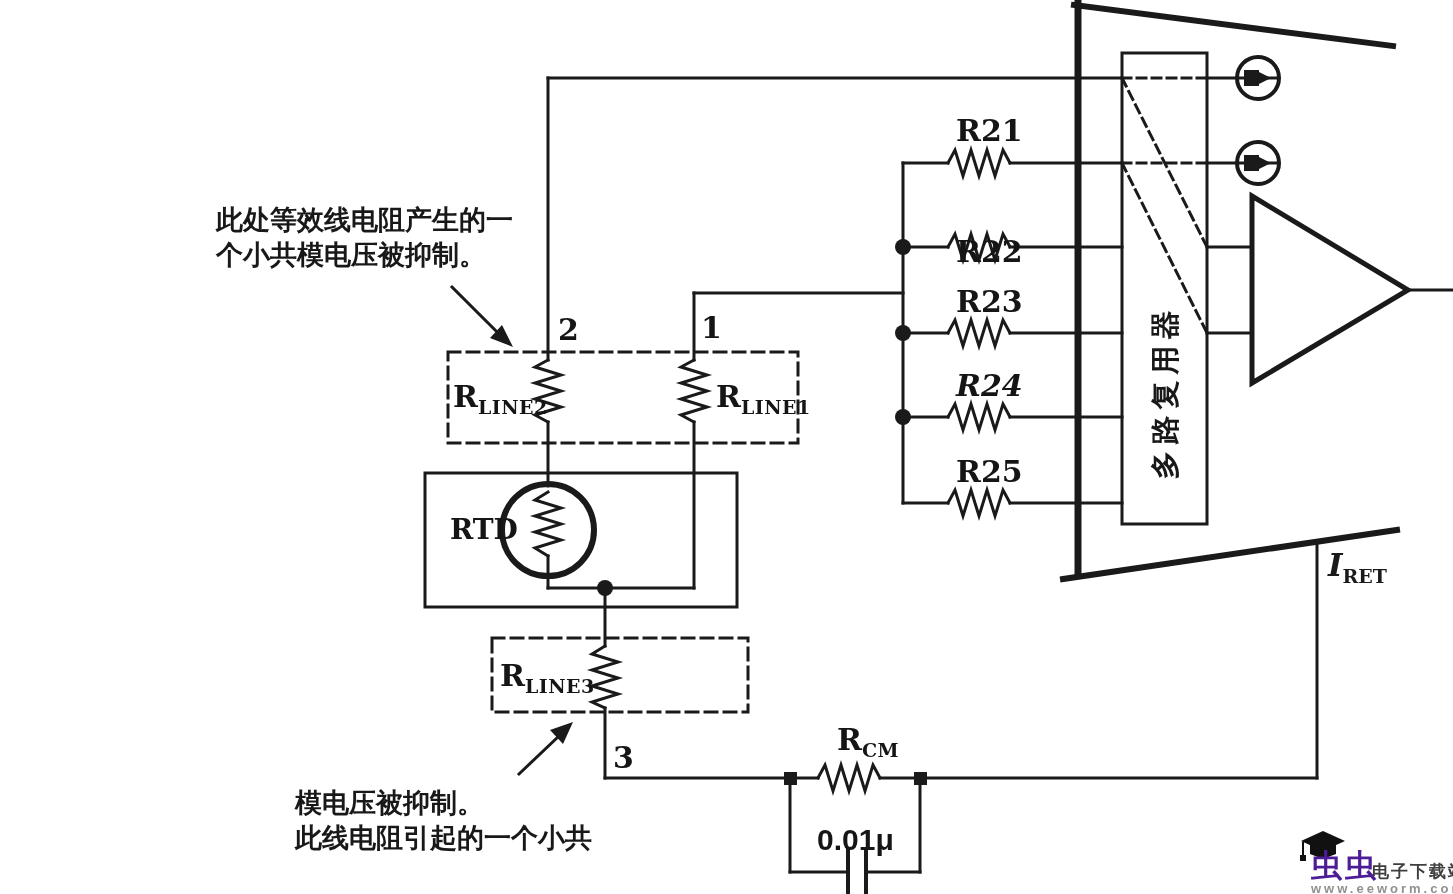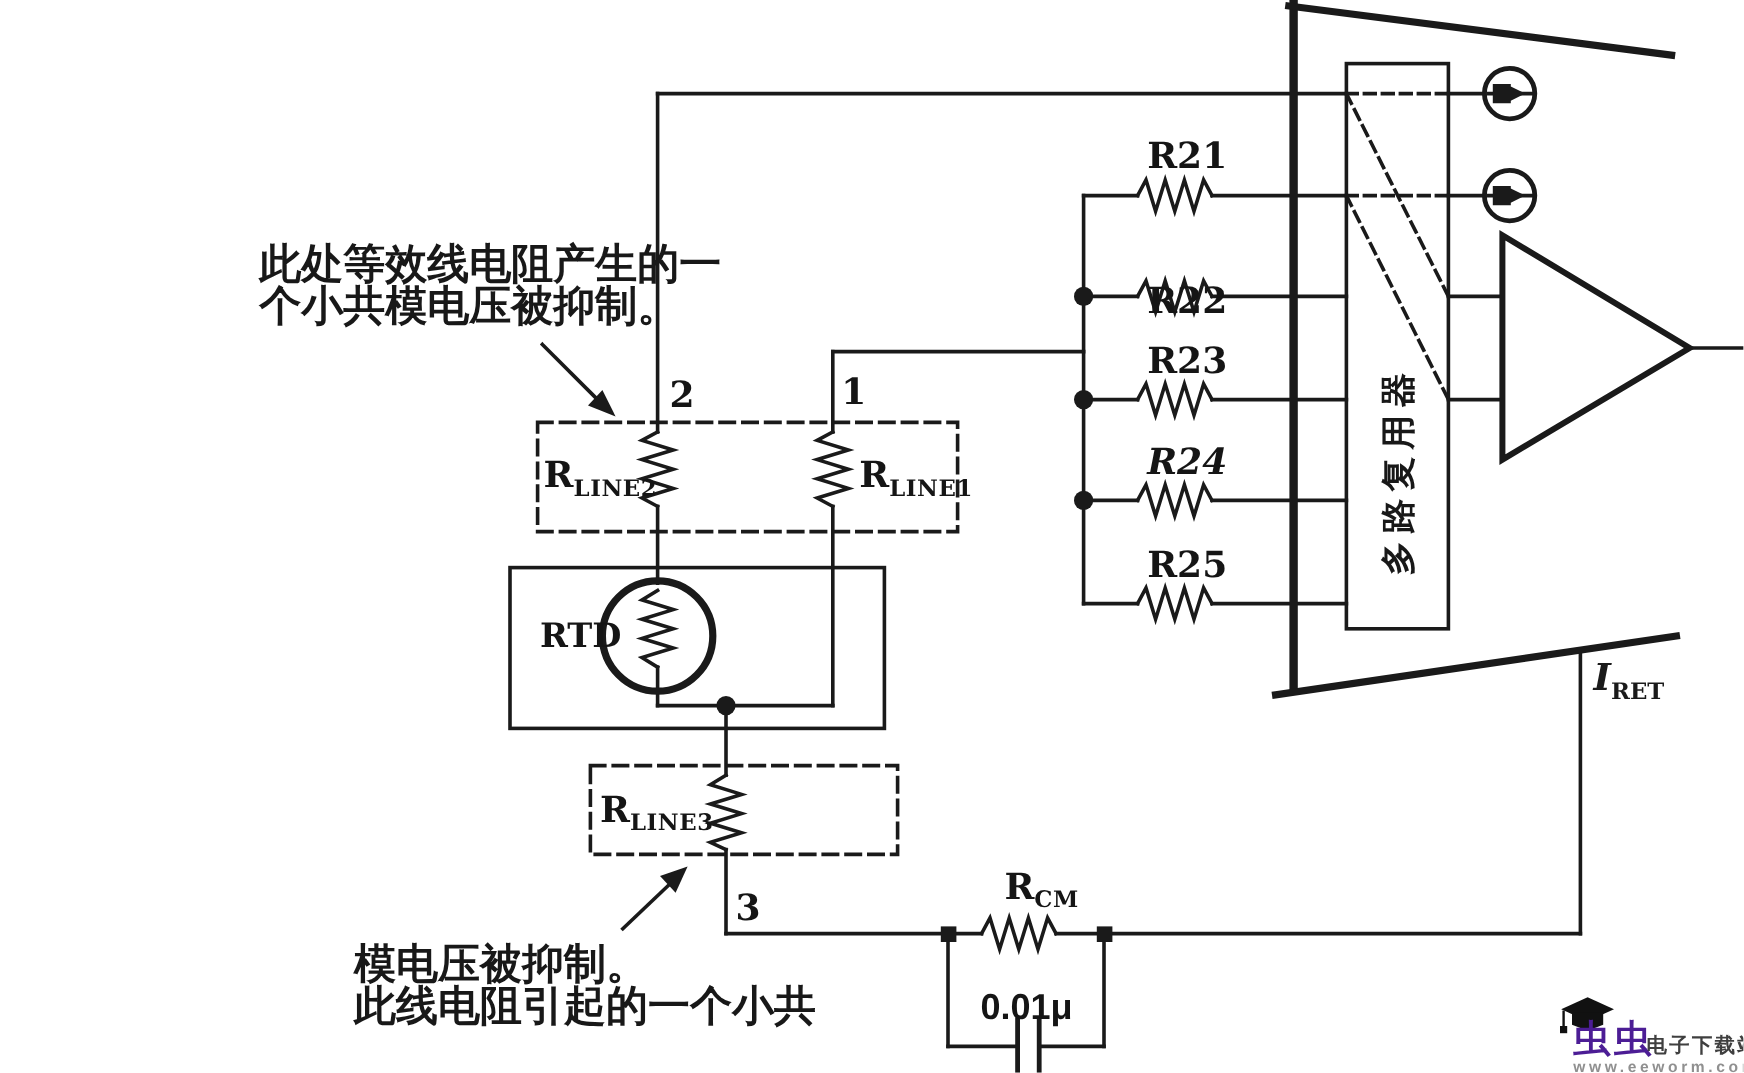"此处等效线电阻产生的一" .cjk { font-size: 35px -> 27px }
